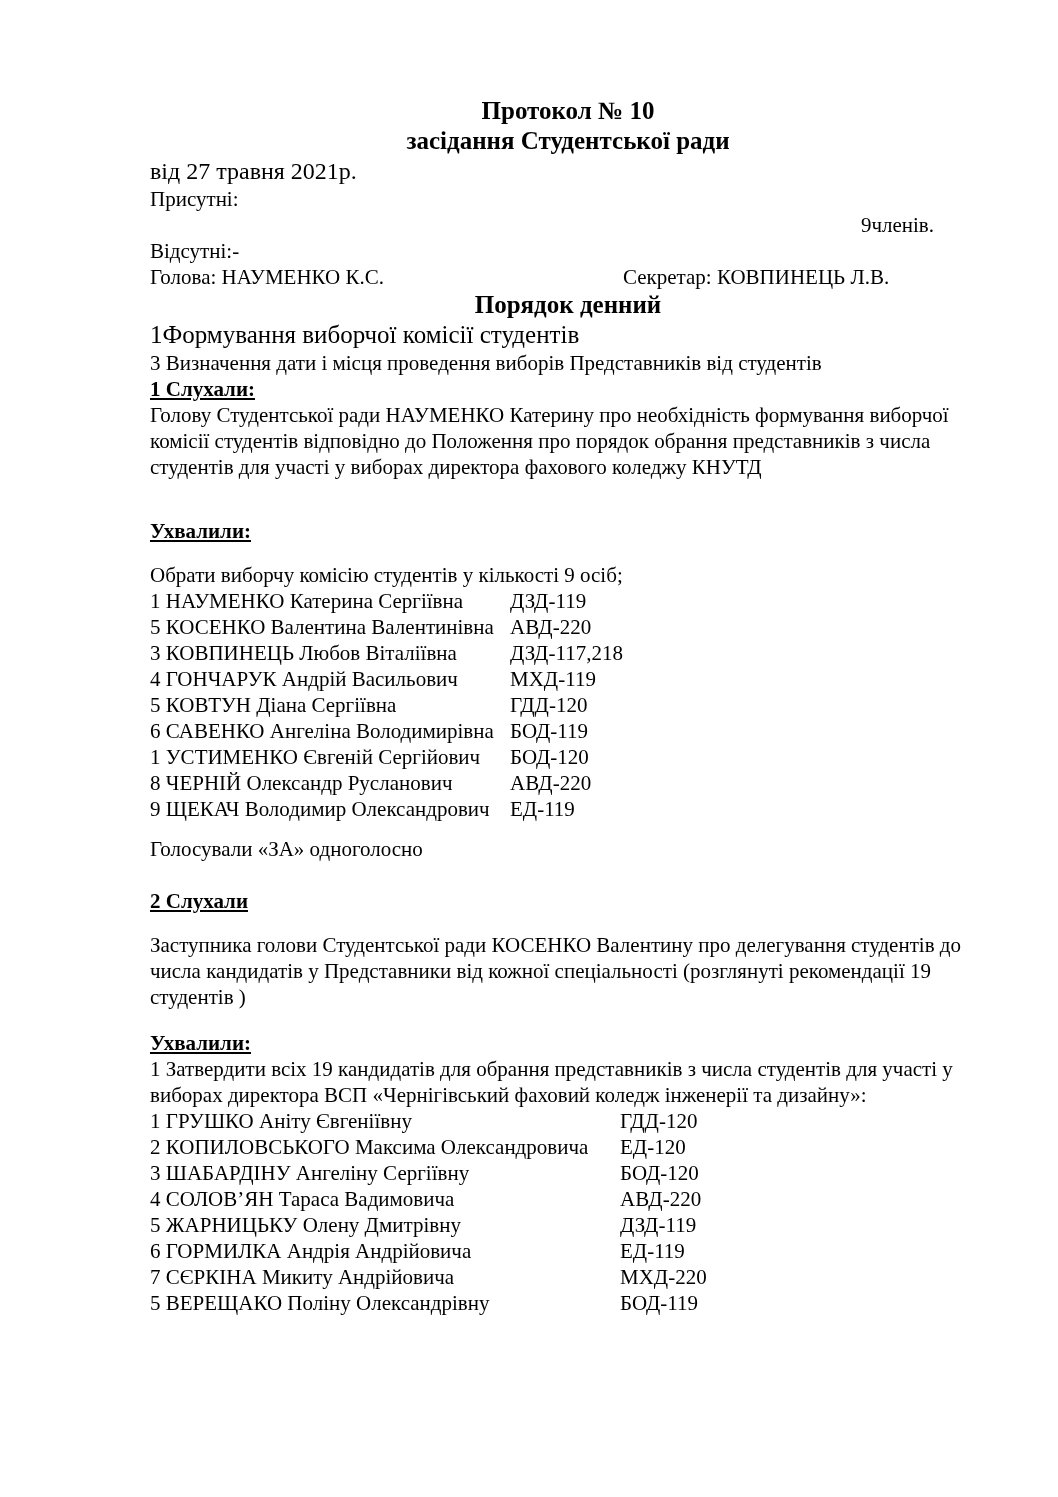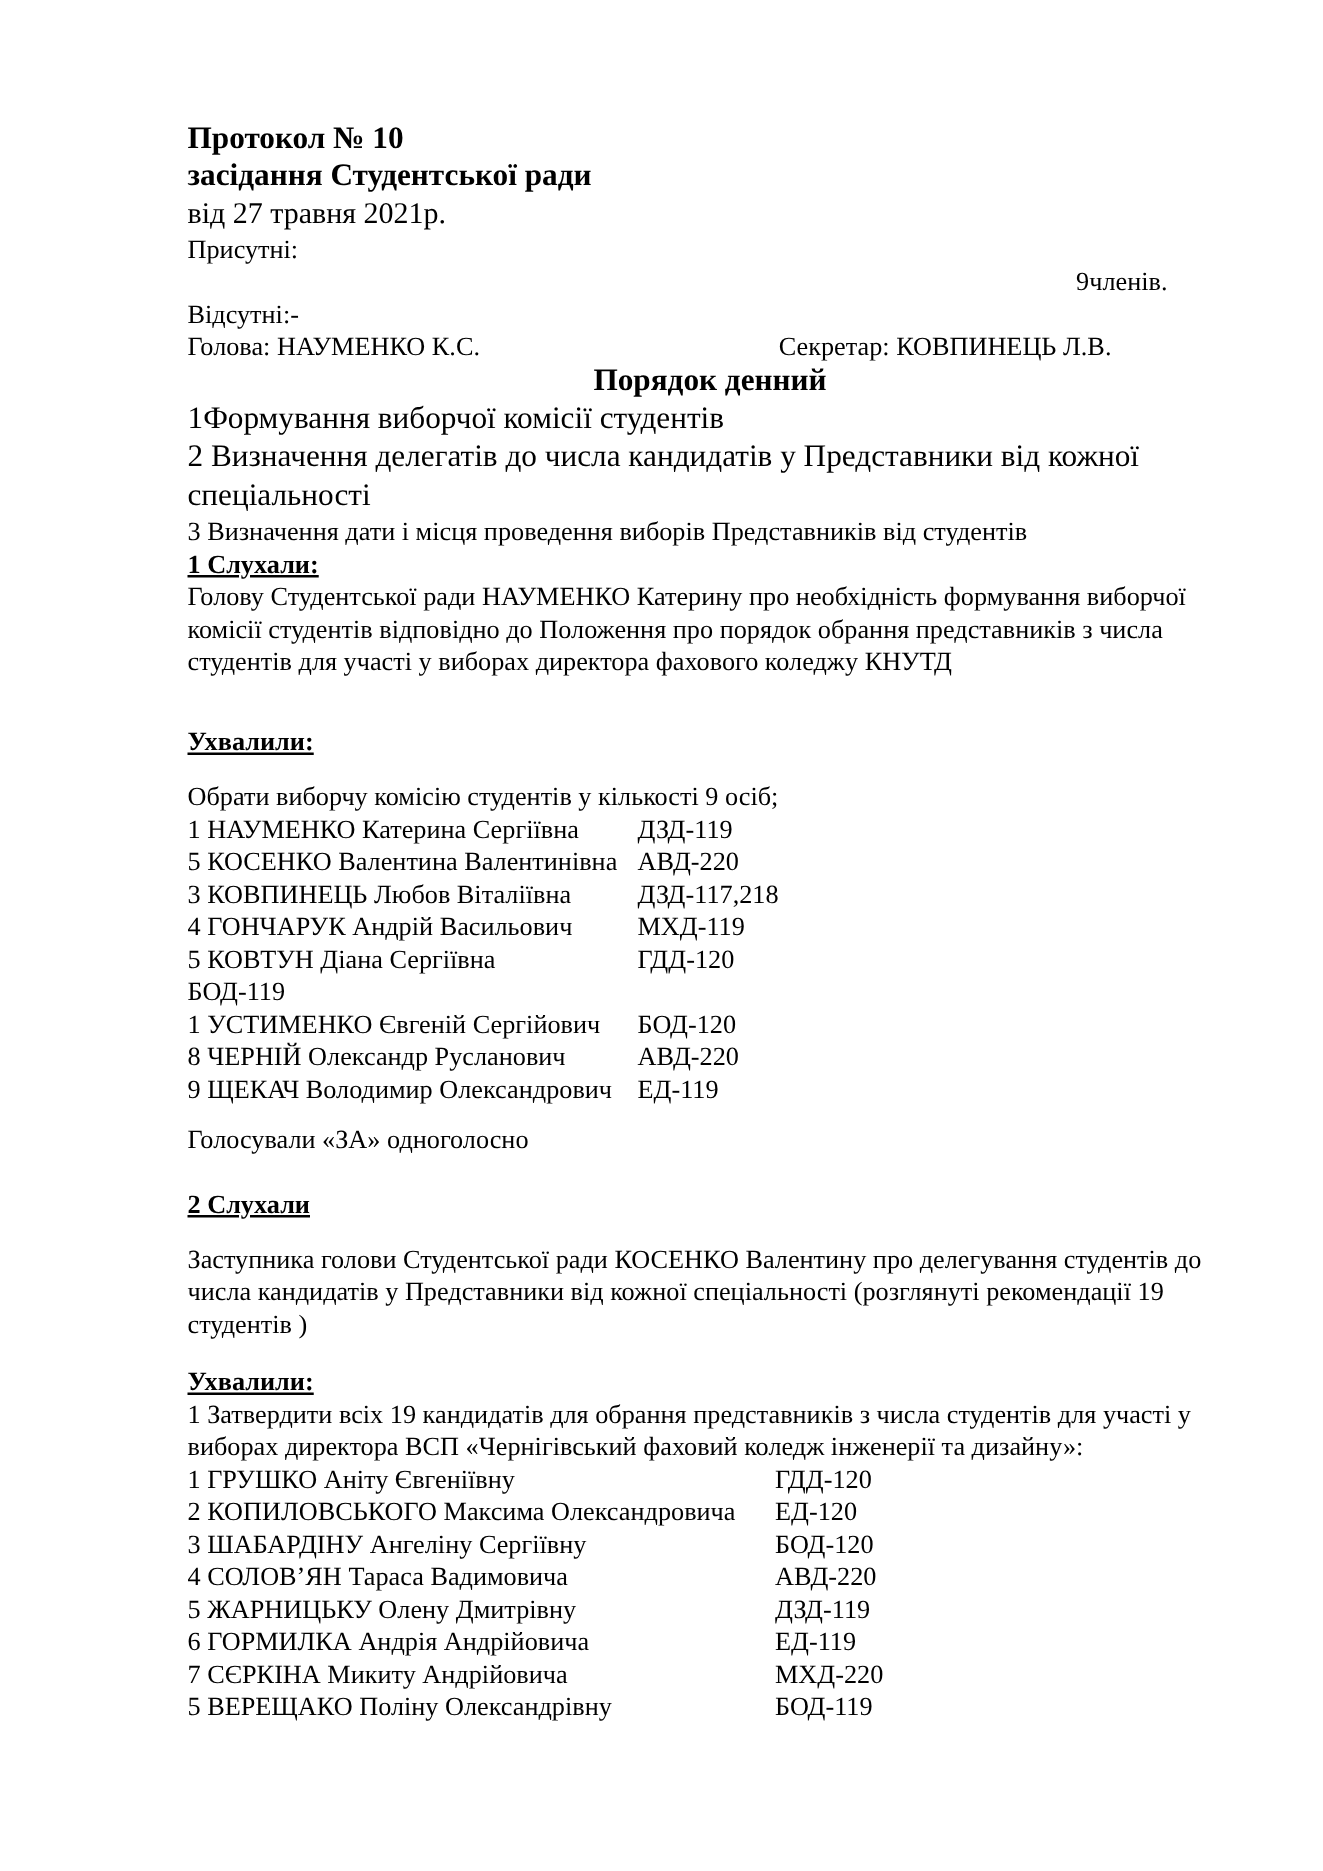"Протокол № 10" .title { text-align: none -> center }
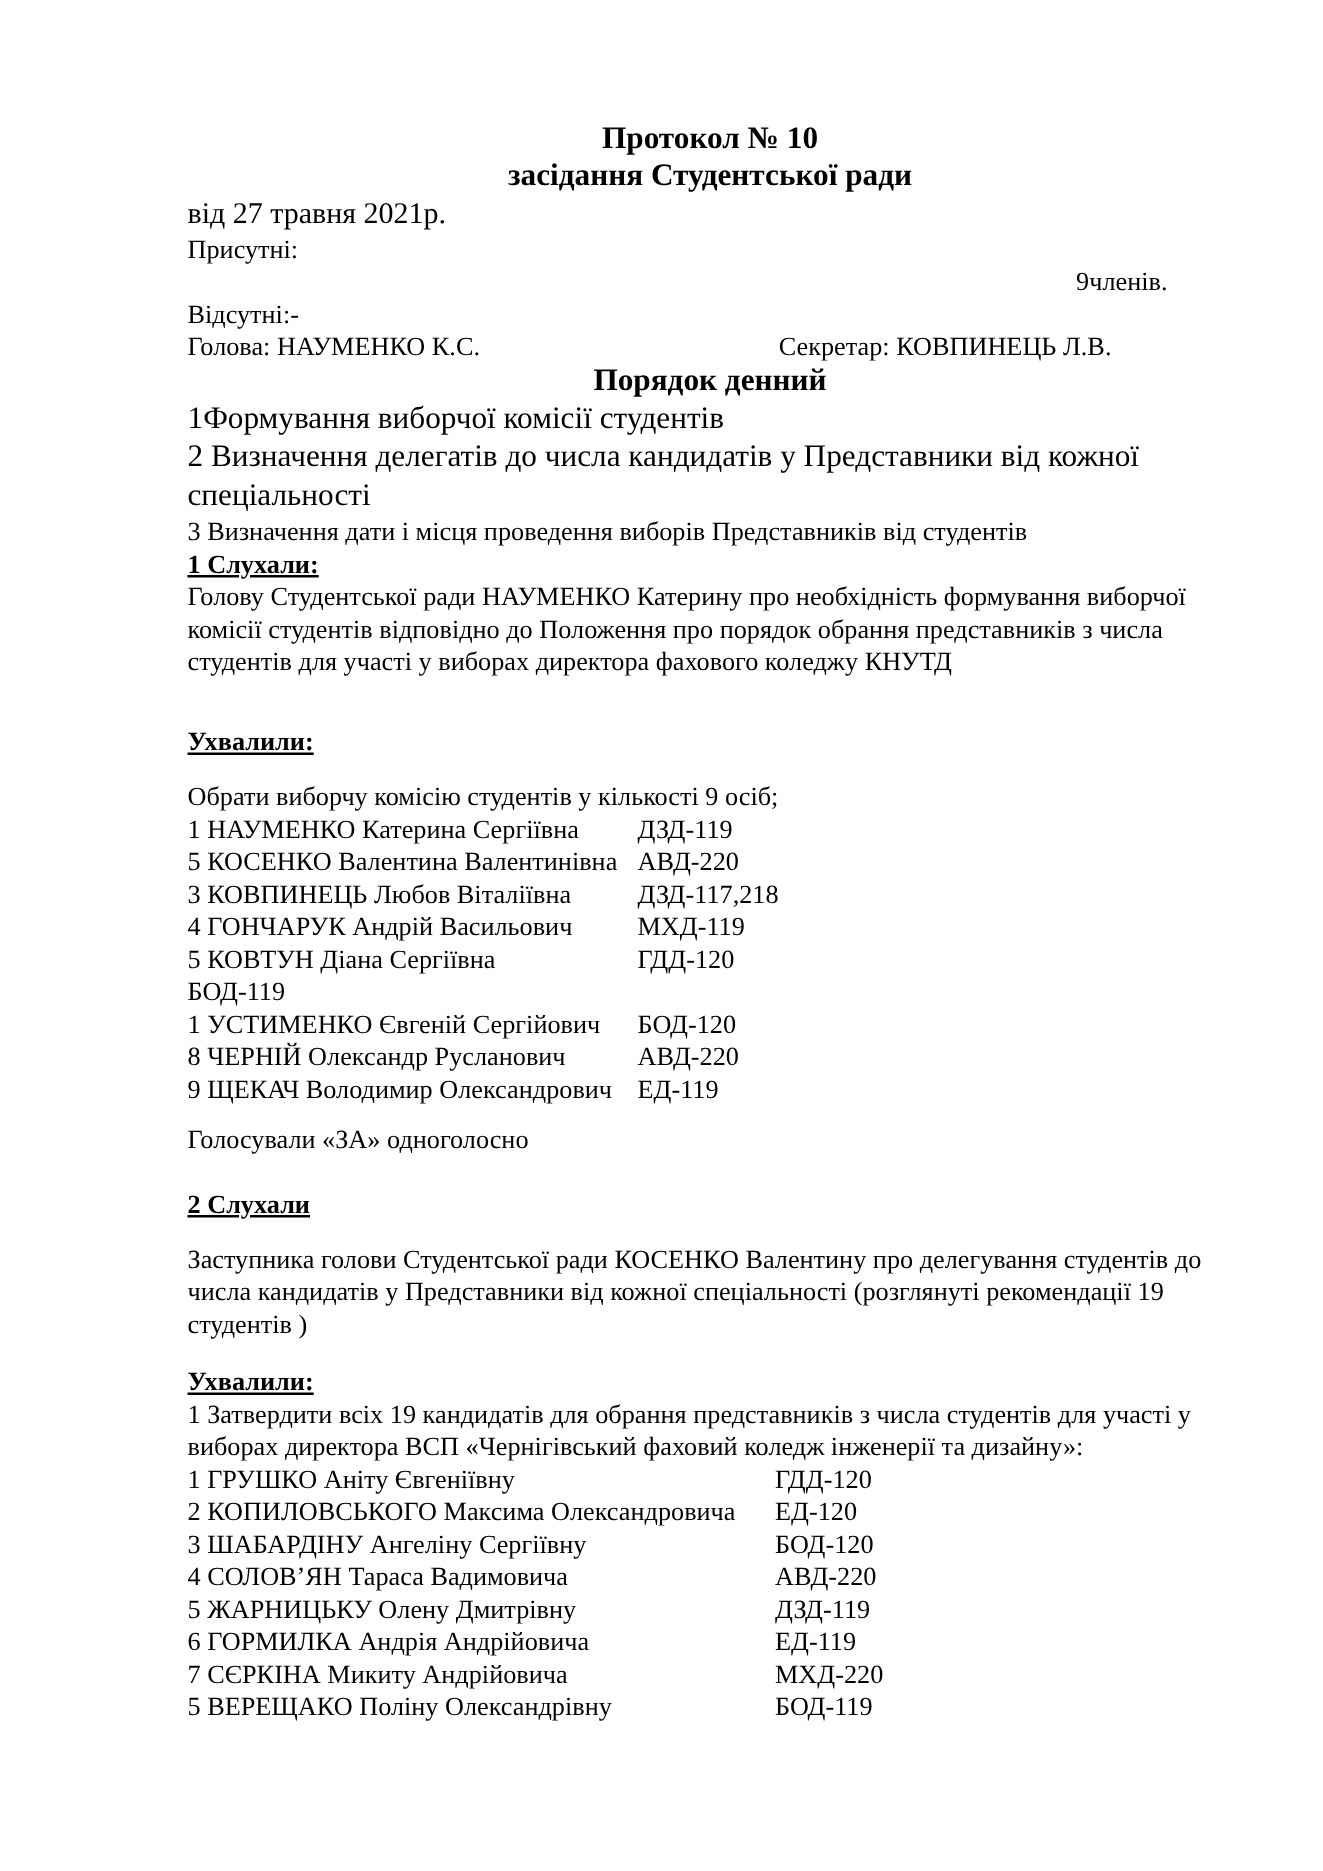"2 Визначення делегатів до числа" div.t14 { html: <div>2 Визначення делегатів до числа кандидатів у Представники від кожної спеціальності</div> -> none }
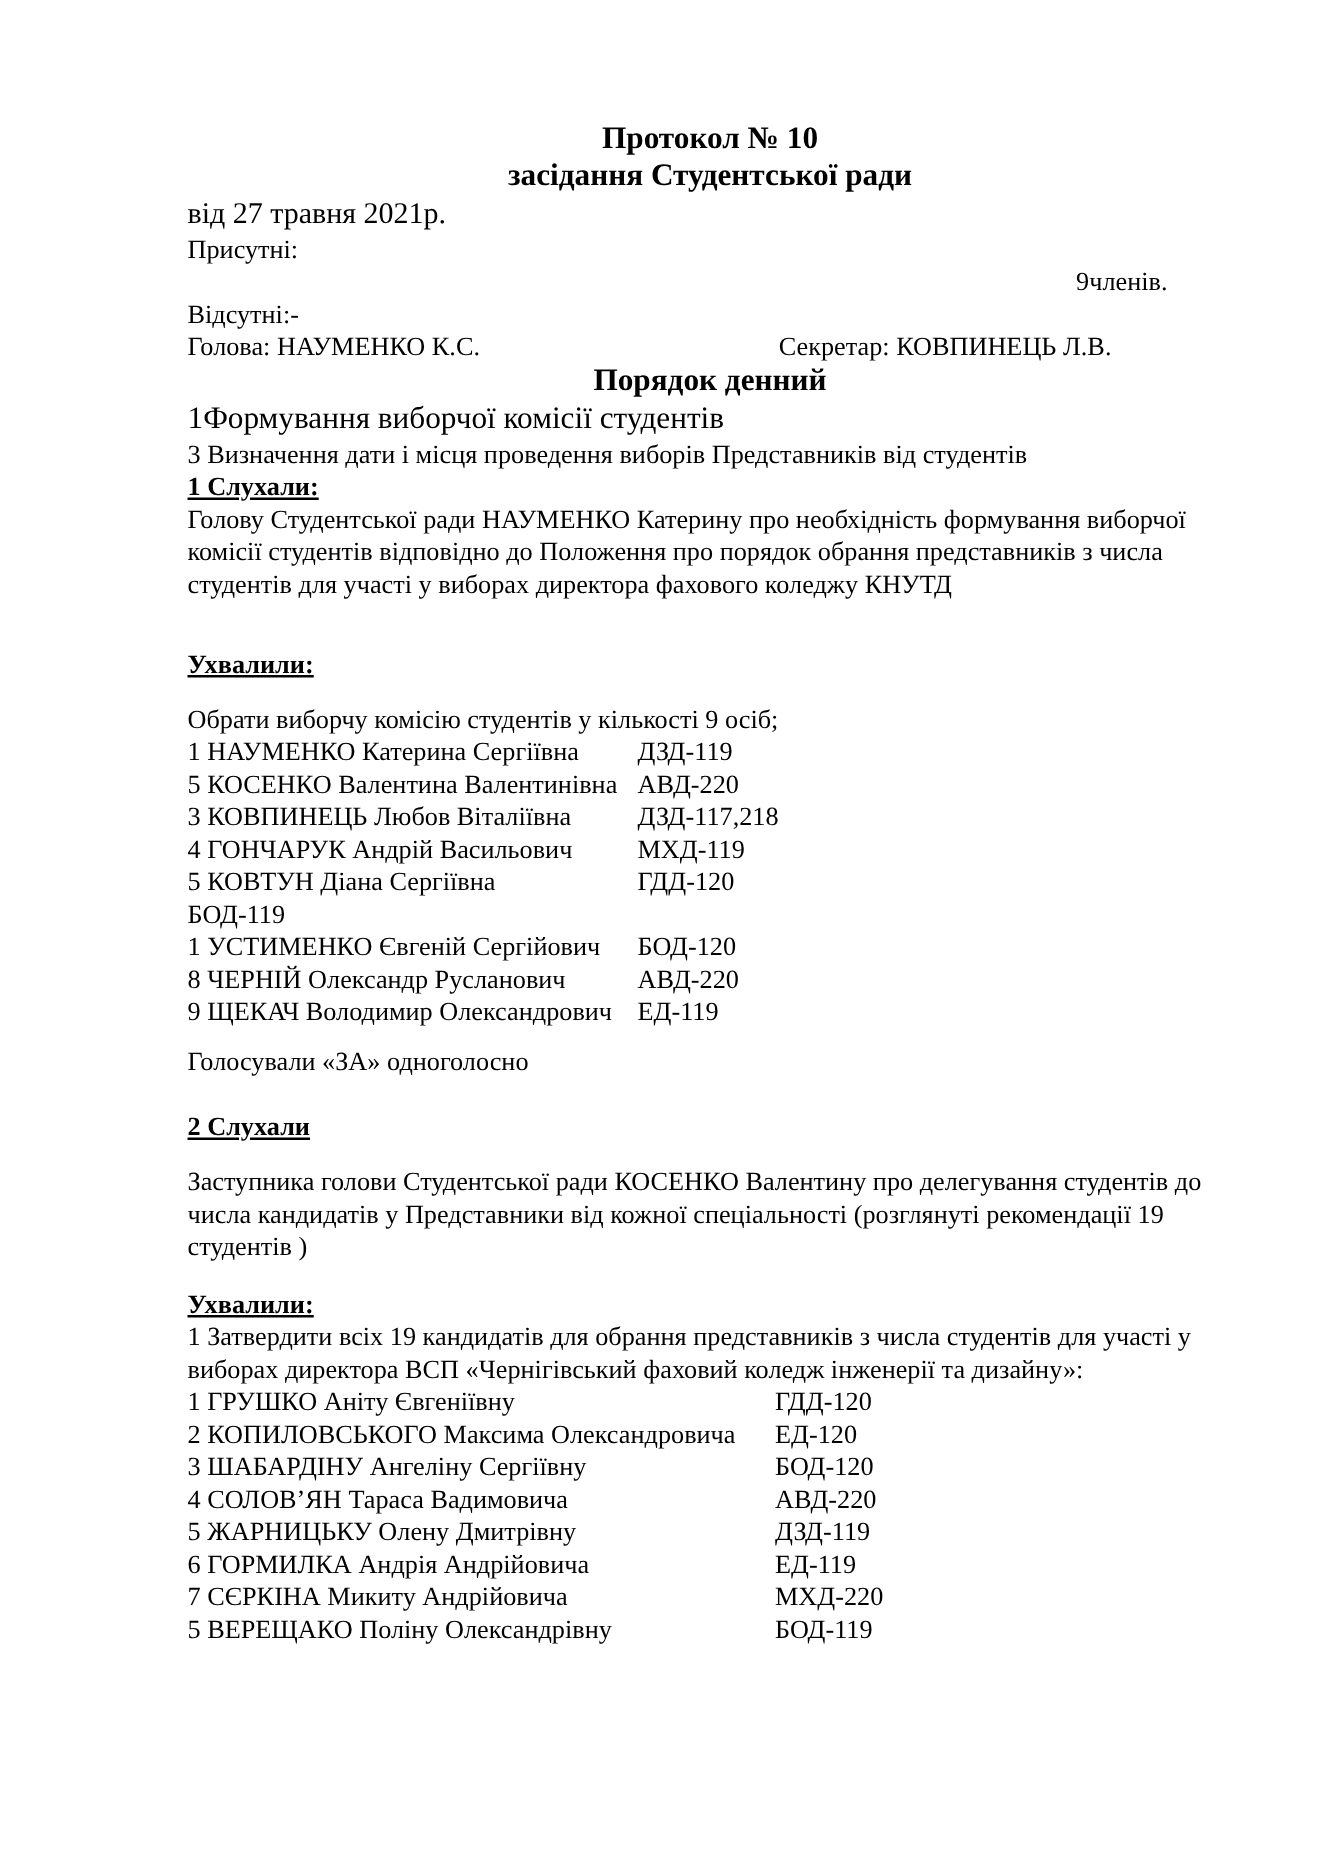"6 САВЕНКО Ангеліна Володимирівна" span.name { html: none -> <span>6 САВЕНКО Ангеліна Володимирівна</span> }
